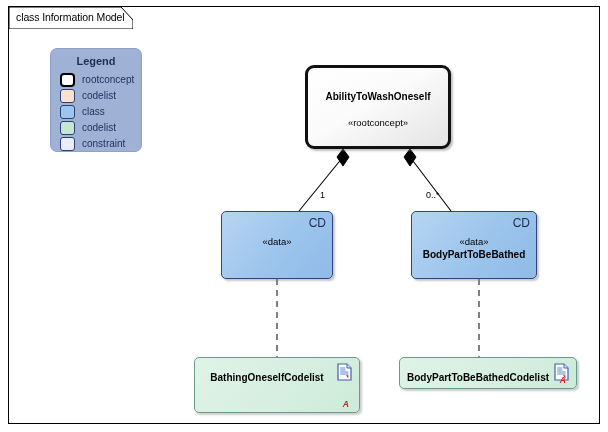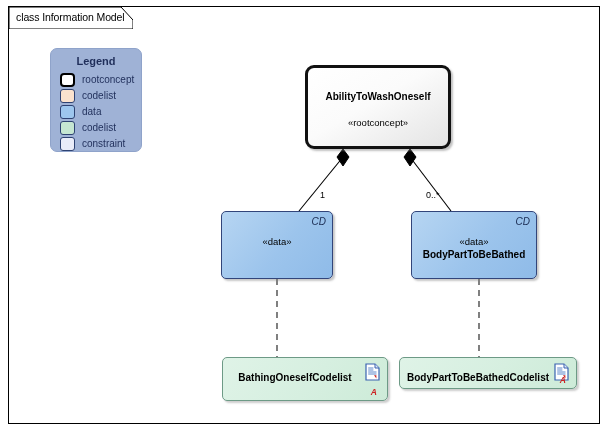"data" span.legend-text { text: data -> class }
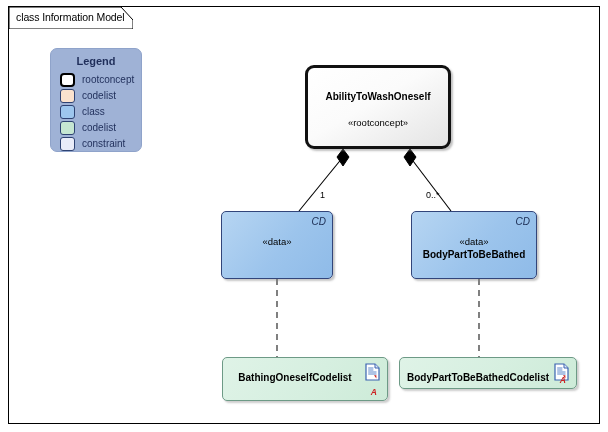"CD" .node.data .corner-tag { font-size: 10px -> 12px; font-style: italic -> none }
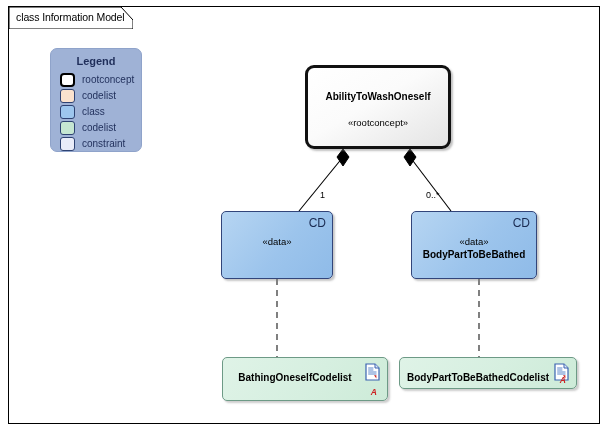"BathingOneselfCodelist" #node-bathing-cl { height: 44px -> 56px; margin-left: 28px -> none }
